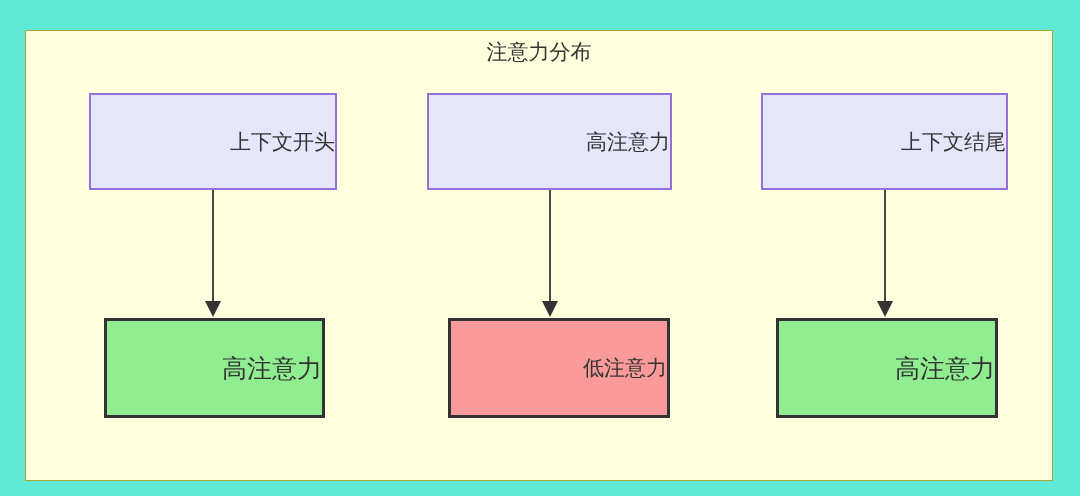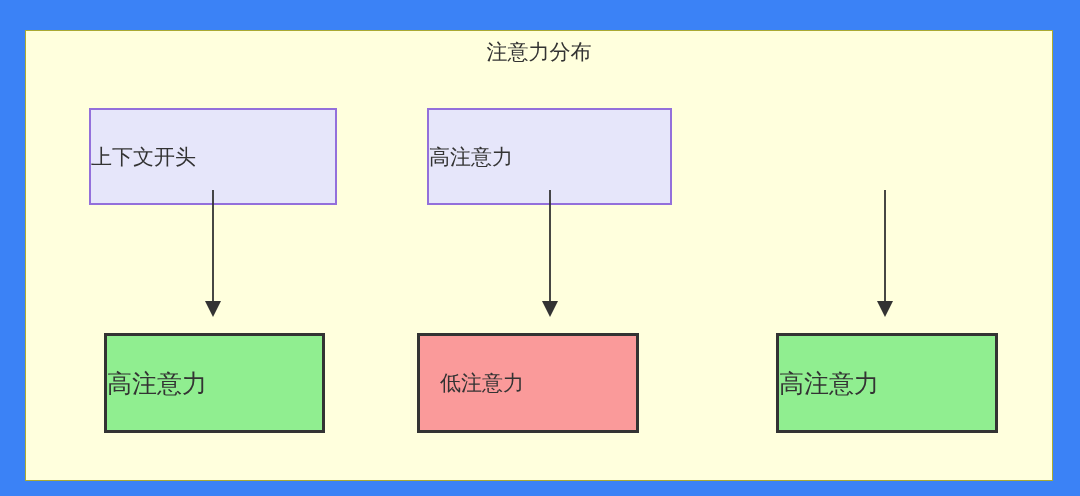"注意力分布" #canvas { background: #3b82f6 -> #5eead4 }
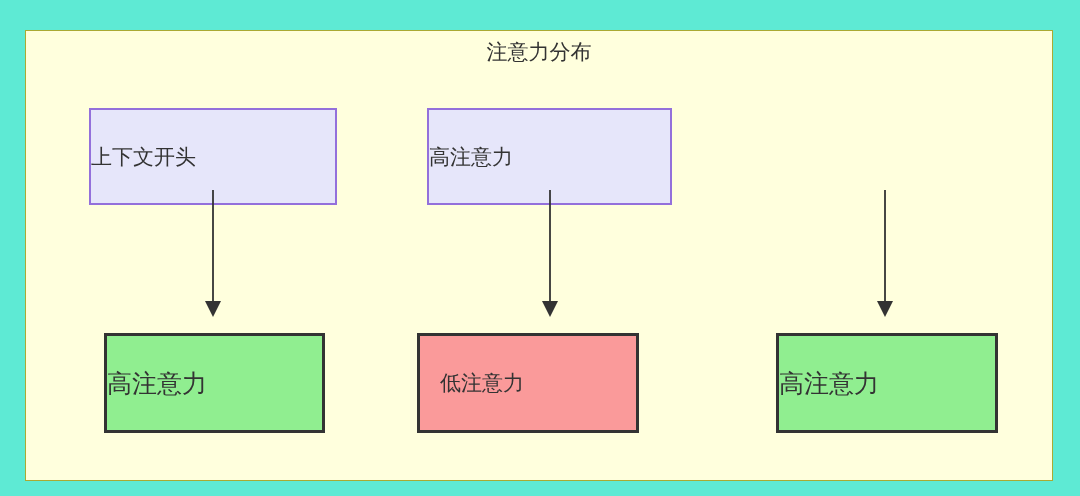"上下文开头" .node { justify-content: flex-start -> flex-end; margin-top: 15px -> none }
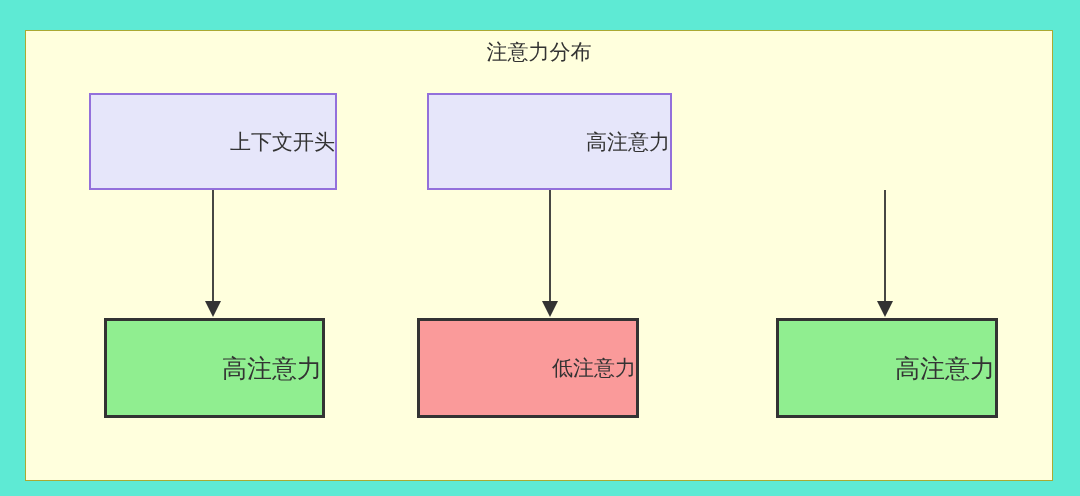"上下文结尾" div.node { html: none -> <div> <span>上下文结尾</span> </div> }
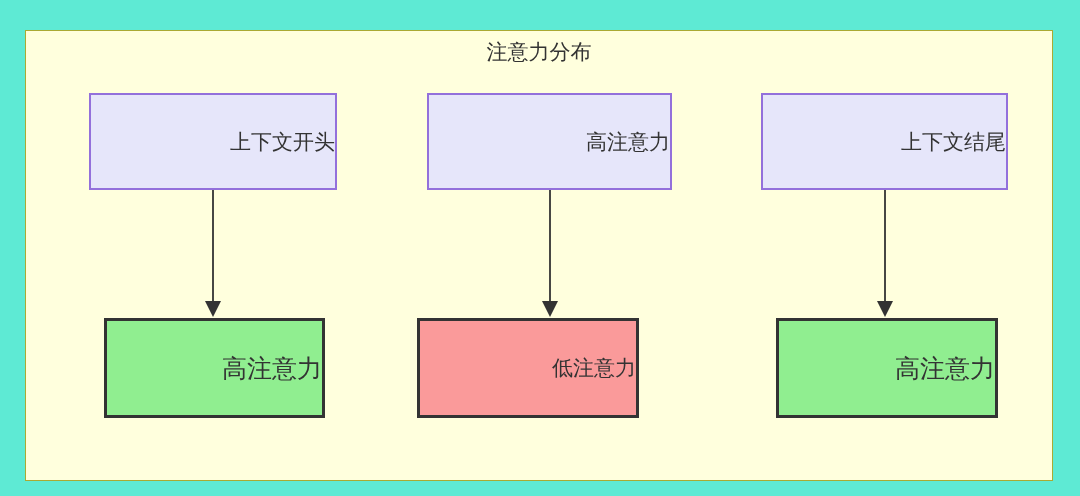"低注意力" .tgt-2 { left: 417px -> 448px }
